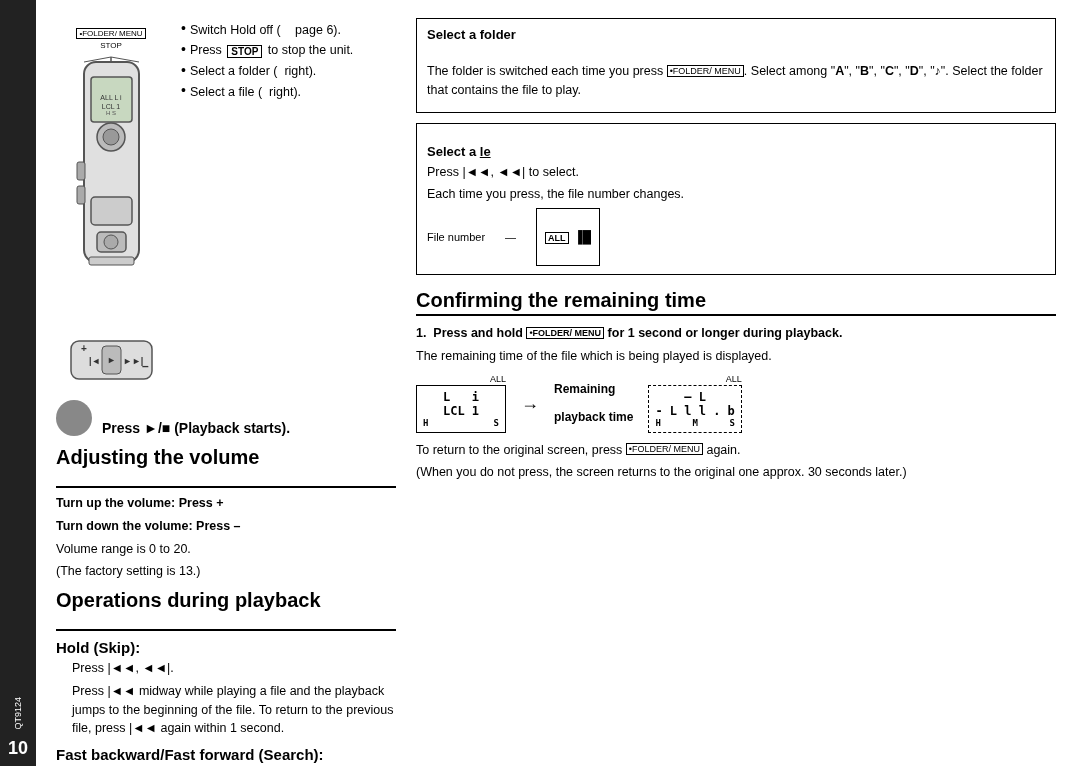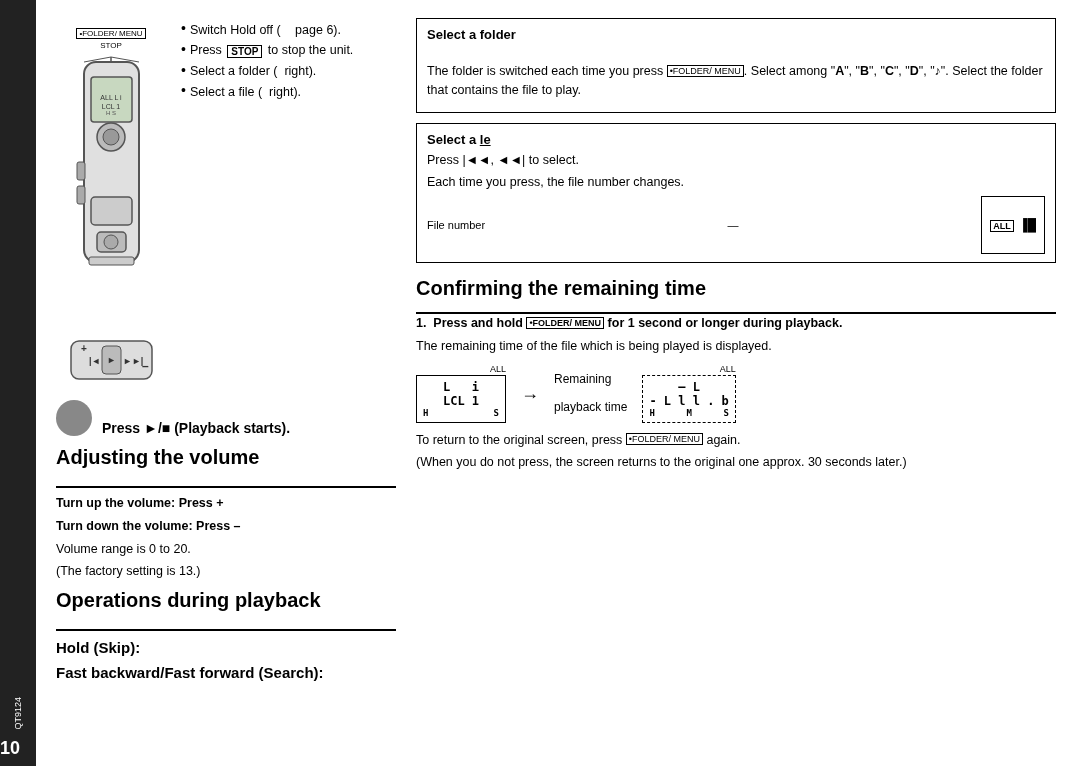"Select a le" .select-file-box .box-title { margin-top: none -> 12px }
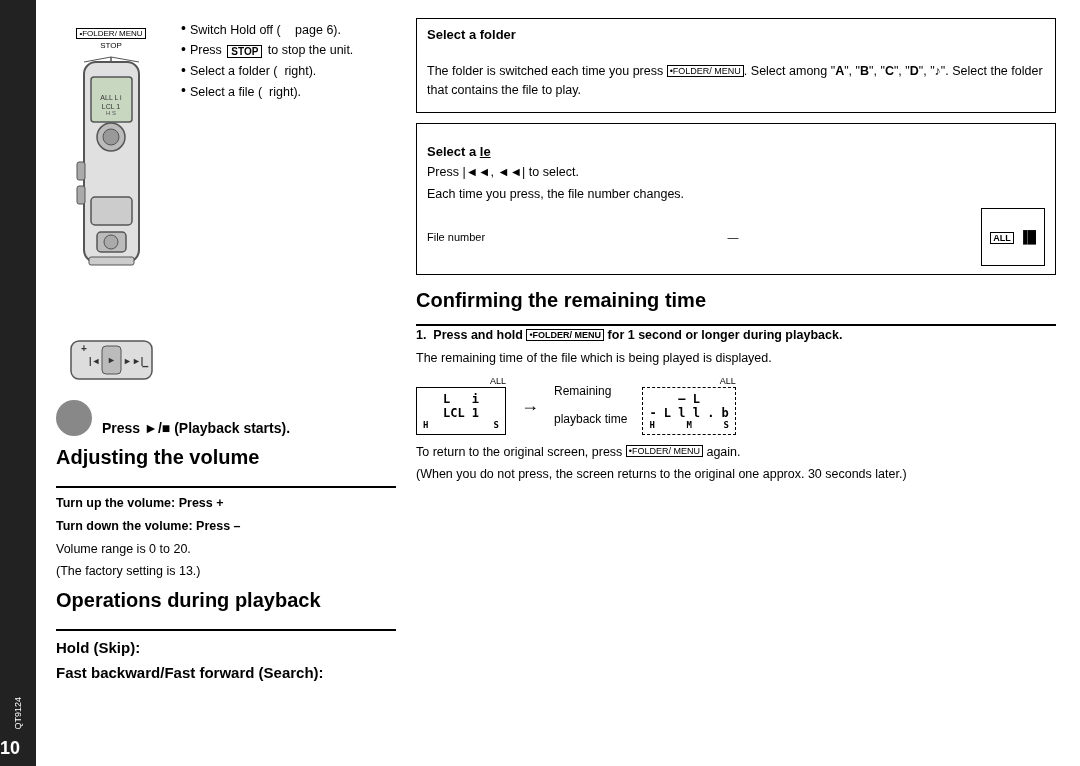"File number" .file-number-row { justify-content: space-between -> none }
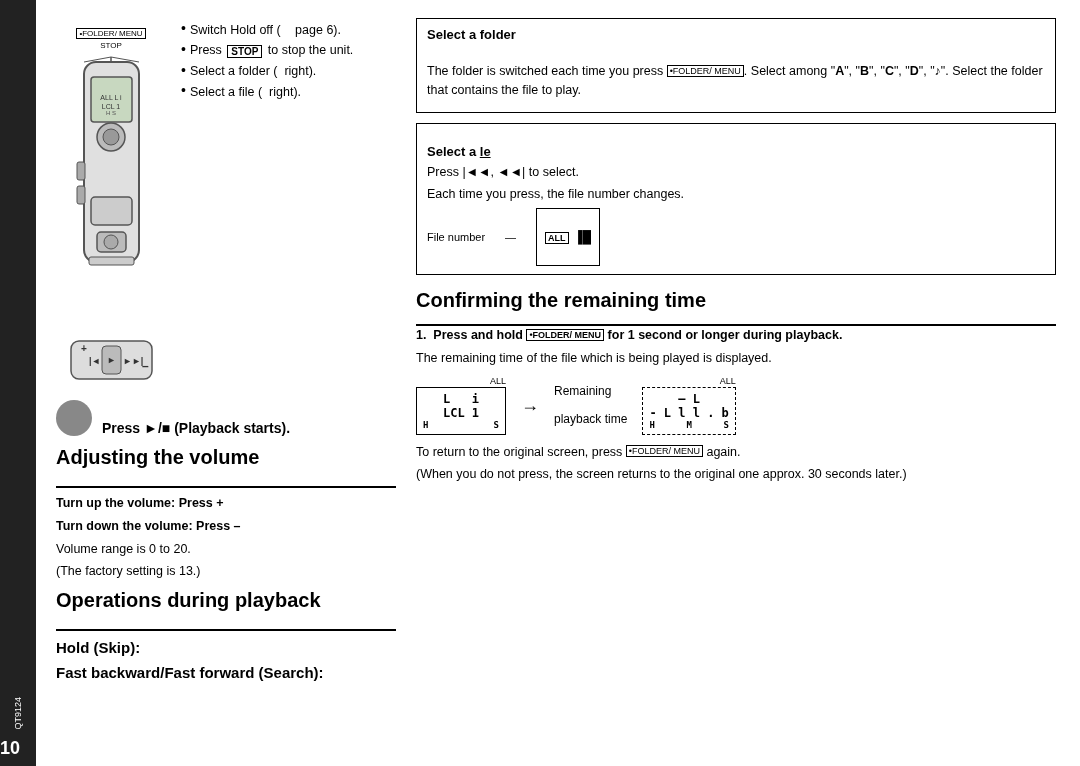"Confirming the remaining time" .confirming-heading { margin-bottom: none -> 8px; padding-bottom: 12px -> 2px }
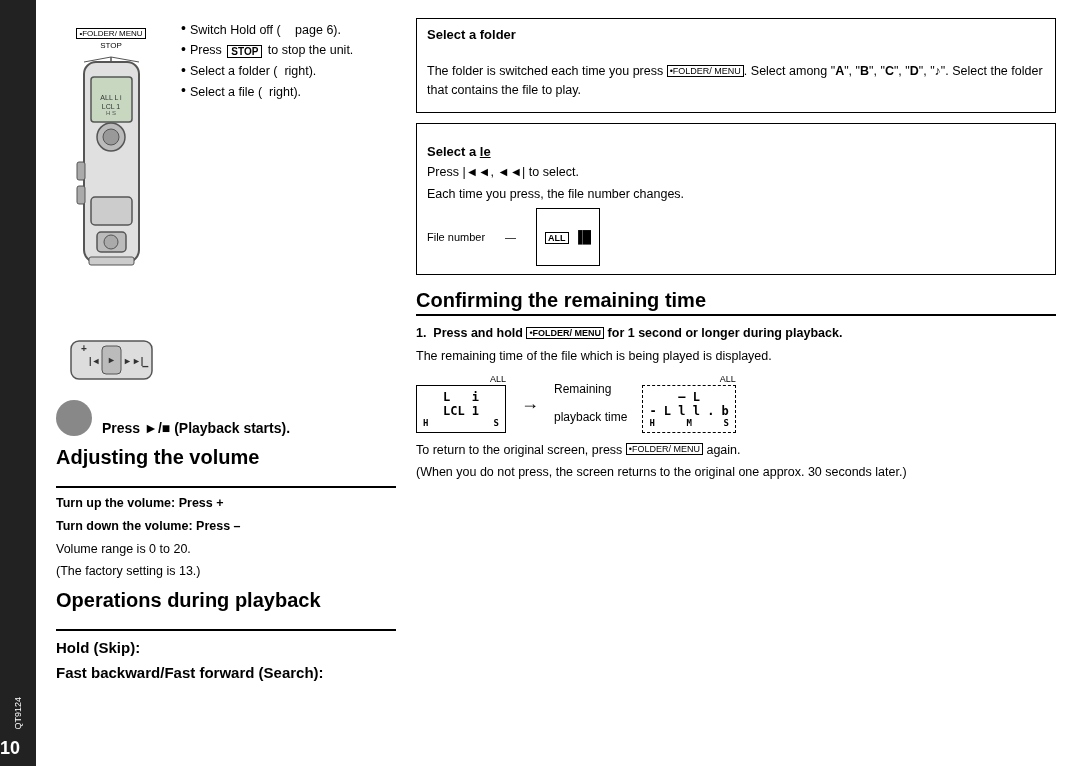"Remaining" .remaining-label { font-weight: none -> bold }
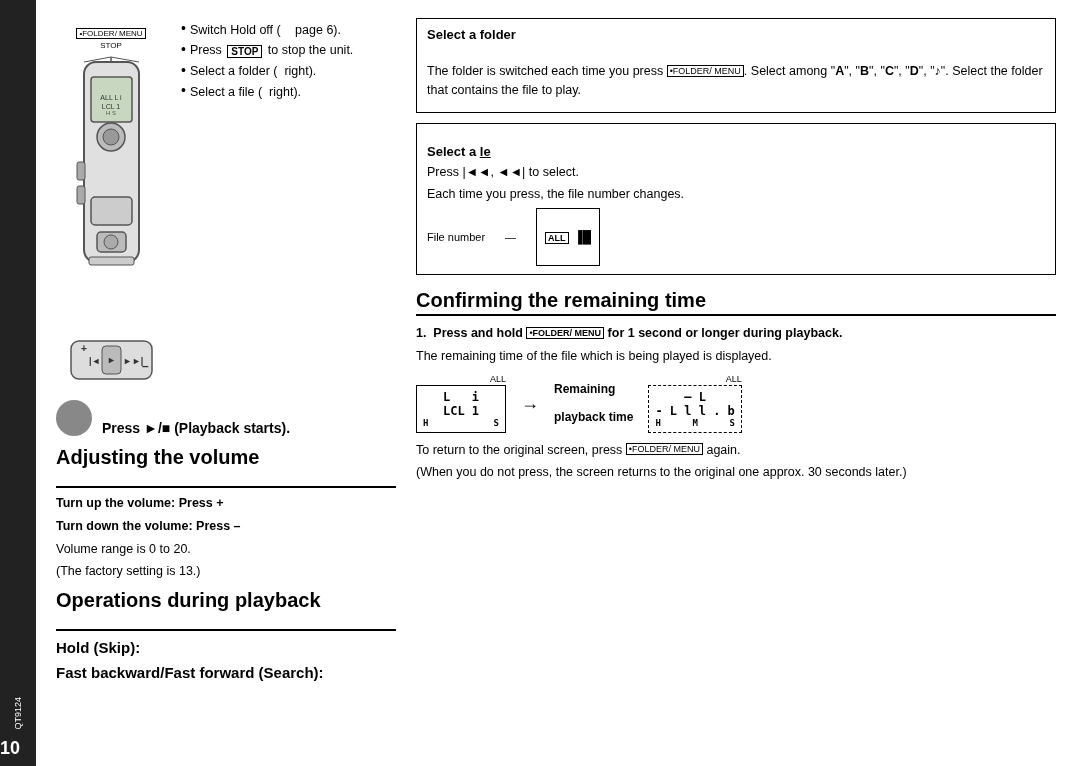"Press |◄◄, ◄◄|." div.indent { html: none -> <div> <p>Press |◄◄, ◄◄|.</p> <p>Press |◄◄ midway while playing a file and the playback jumps to the beginning of the file. To return to the previous file, press |◄◄ again within 1 second.</p> </div> }
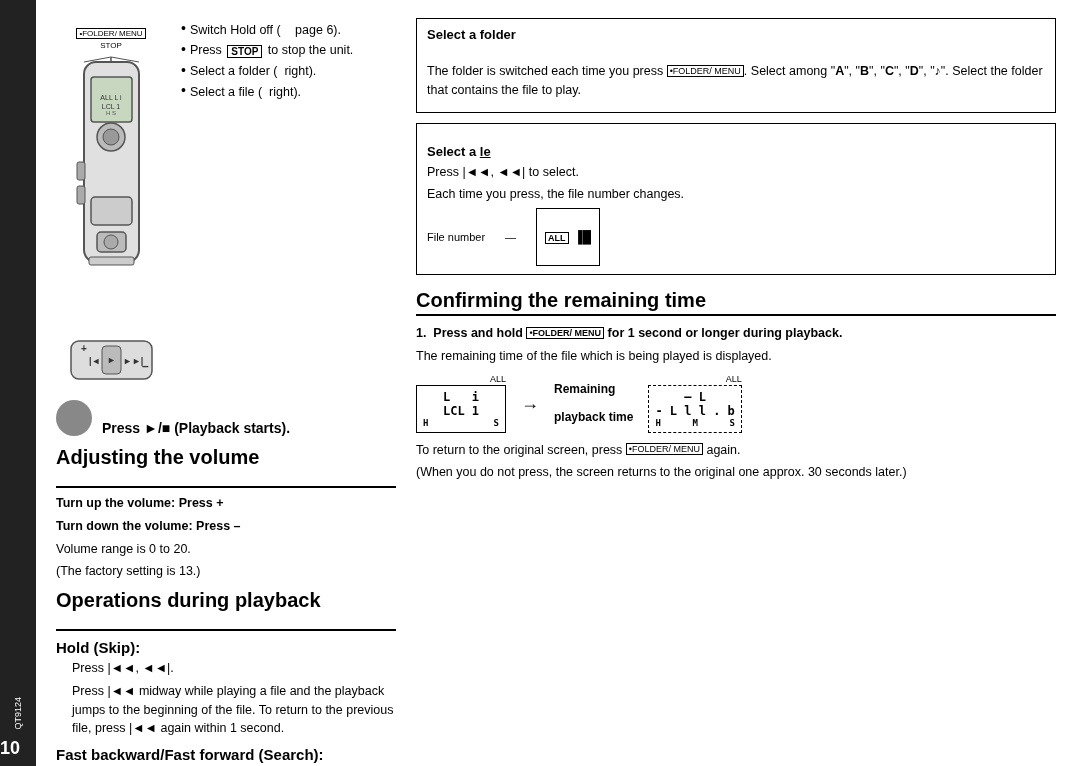"10" .page-number-badge { justify-content: flex-start -> flex-end }
